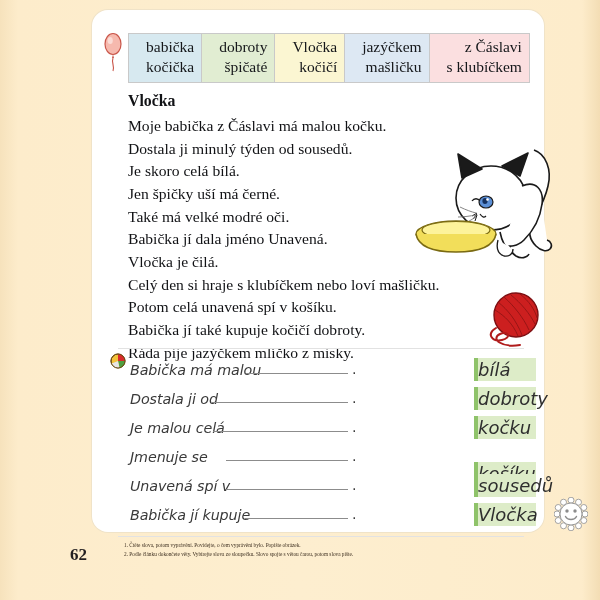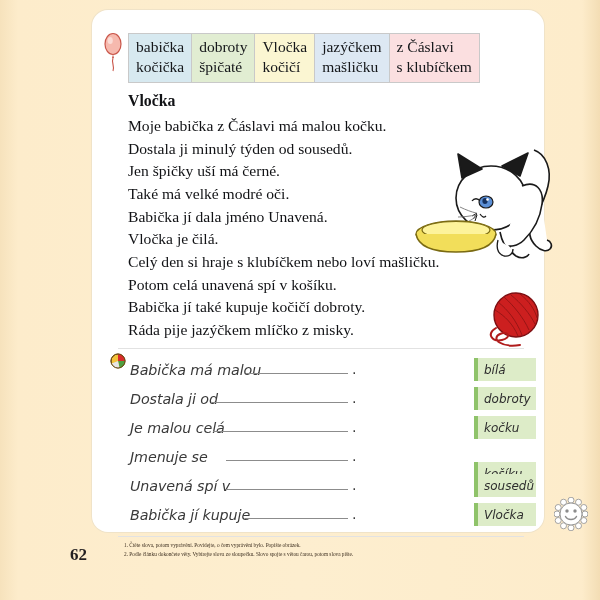"babička" .wb-cell { padding: 3px 7px 4px 7px -> 3px 7px 4px 17px; text-align: left -> right }
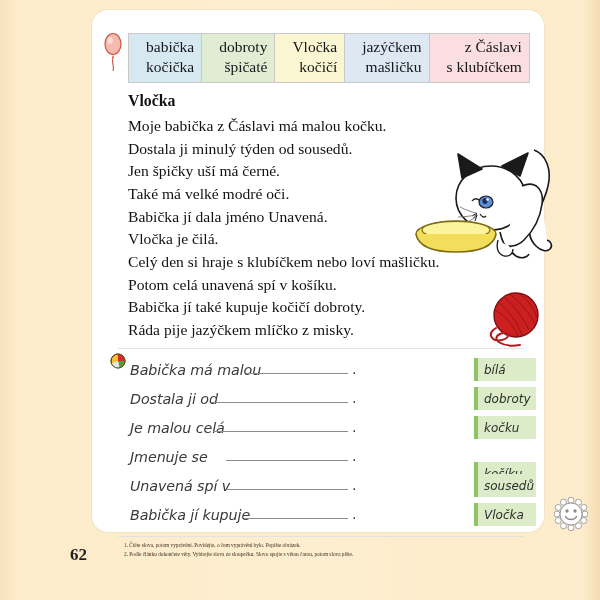"Je skoro celá bílá." p { html: none -> <p>Je skoro celá bílá.</p> }
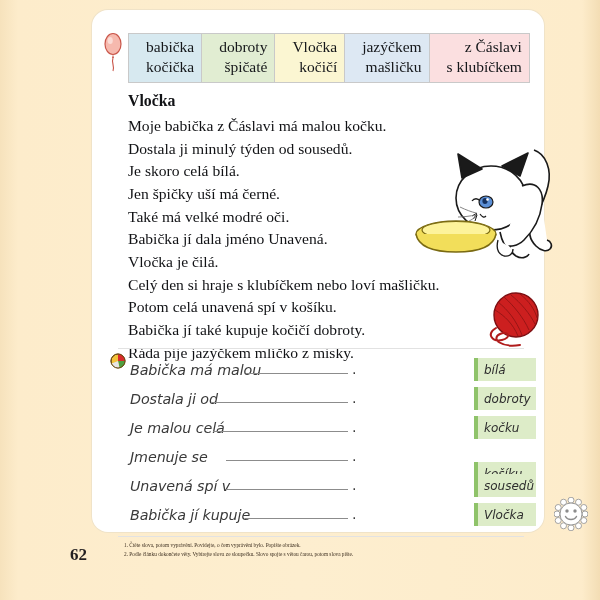"bílá" .answer { font-size: 12px -> 18px; padding-left: 6px -> none }
